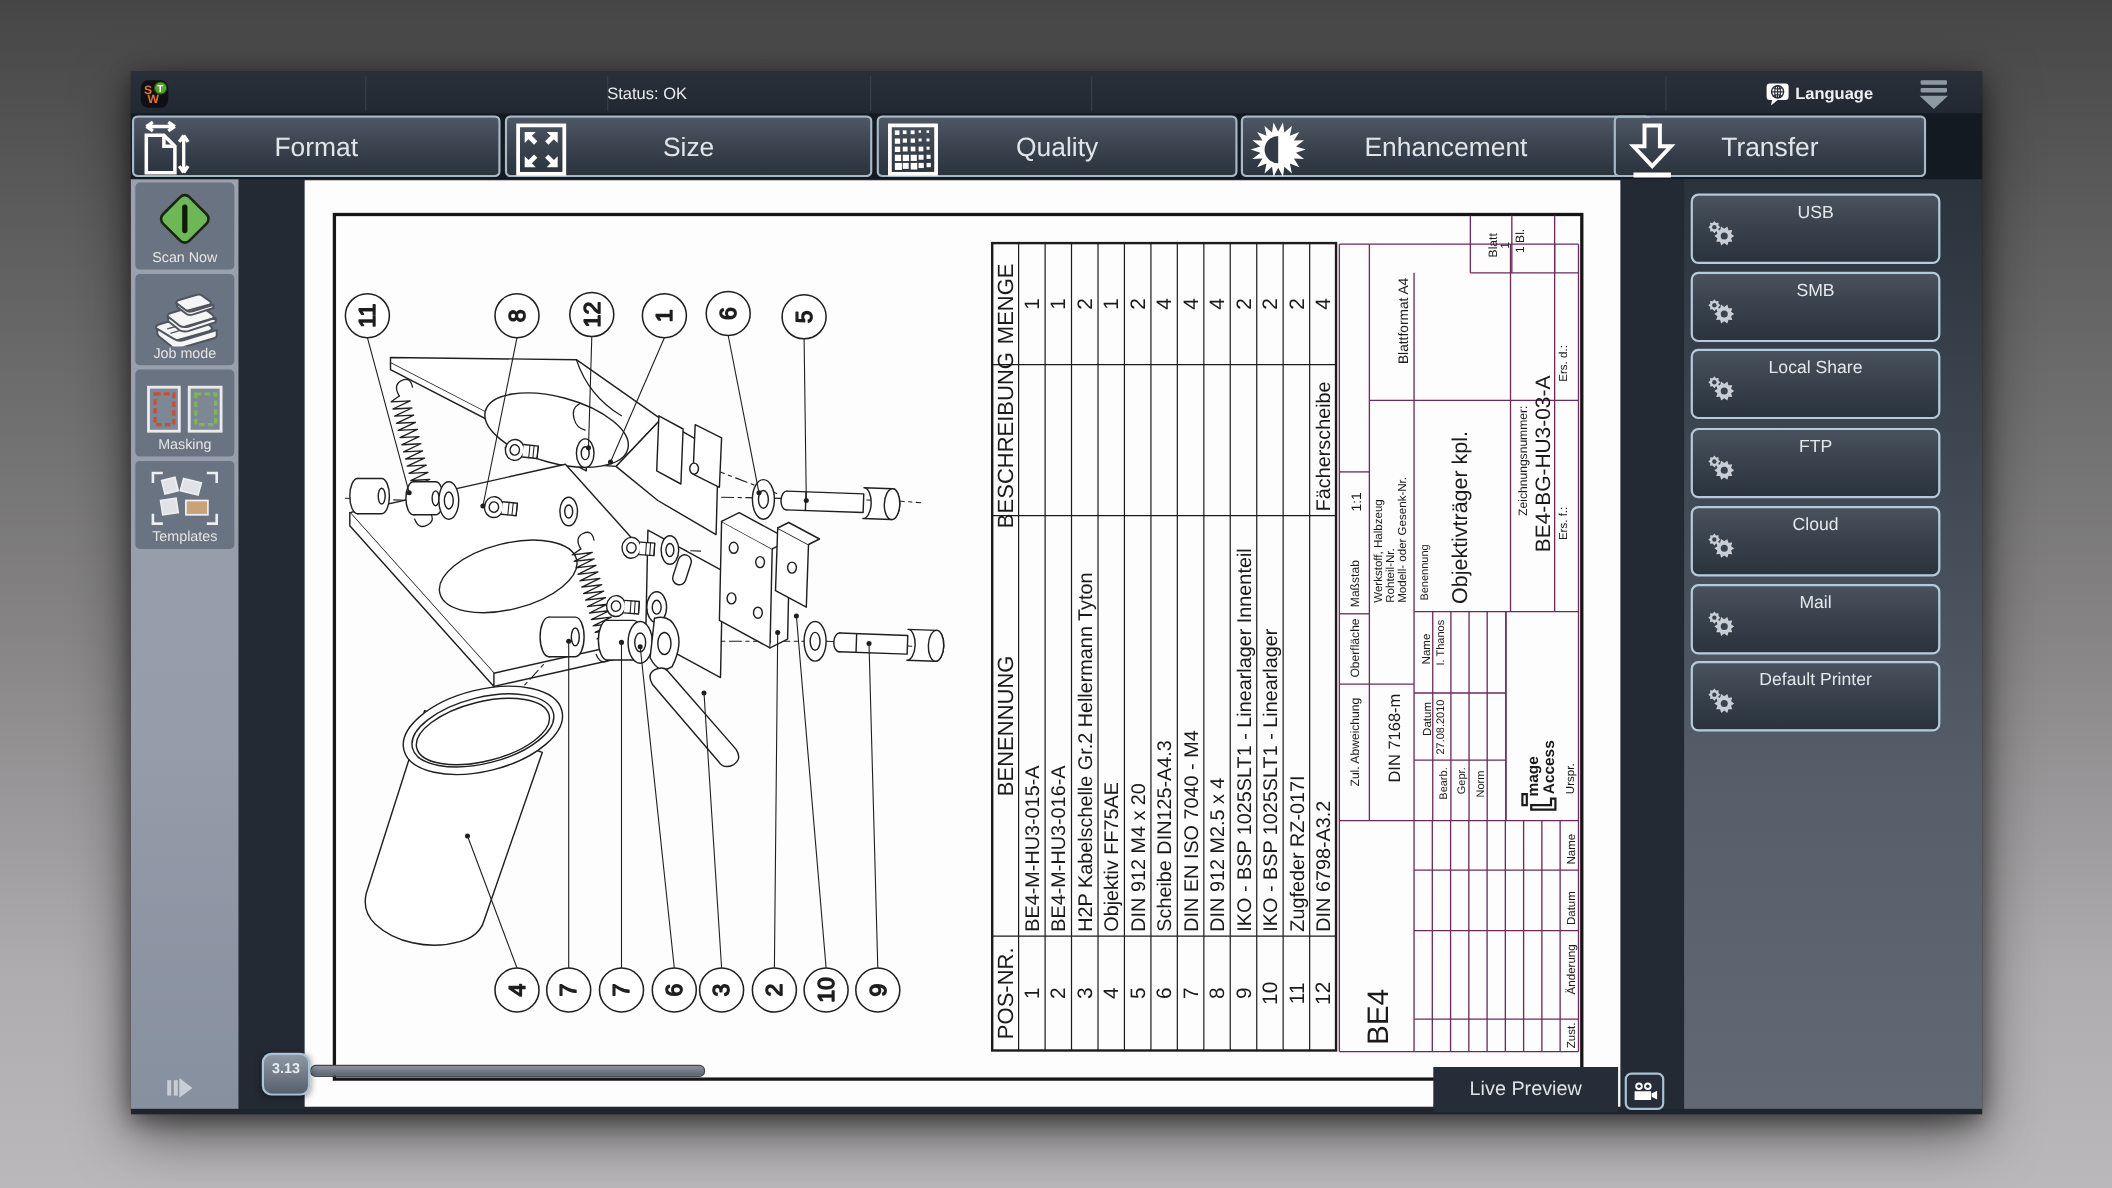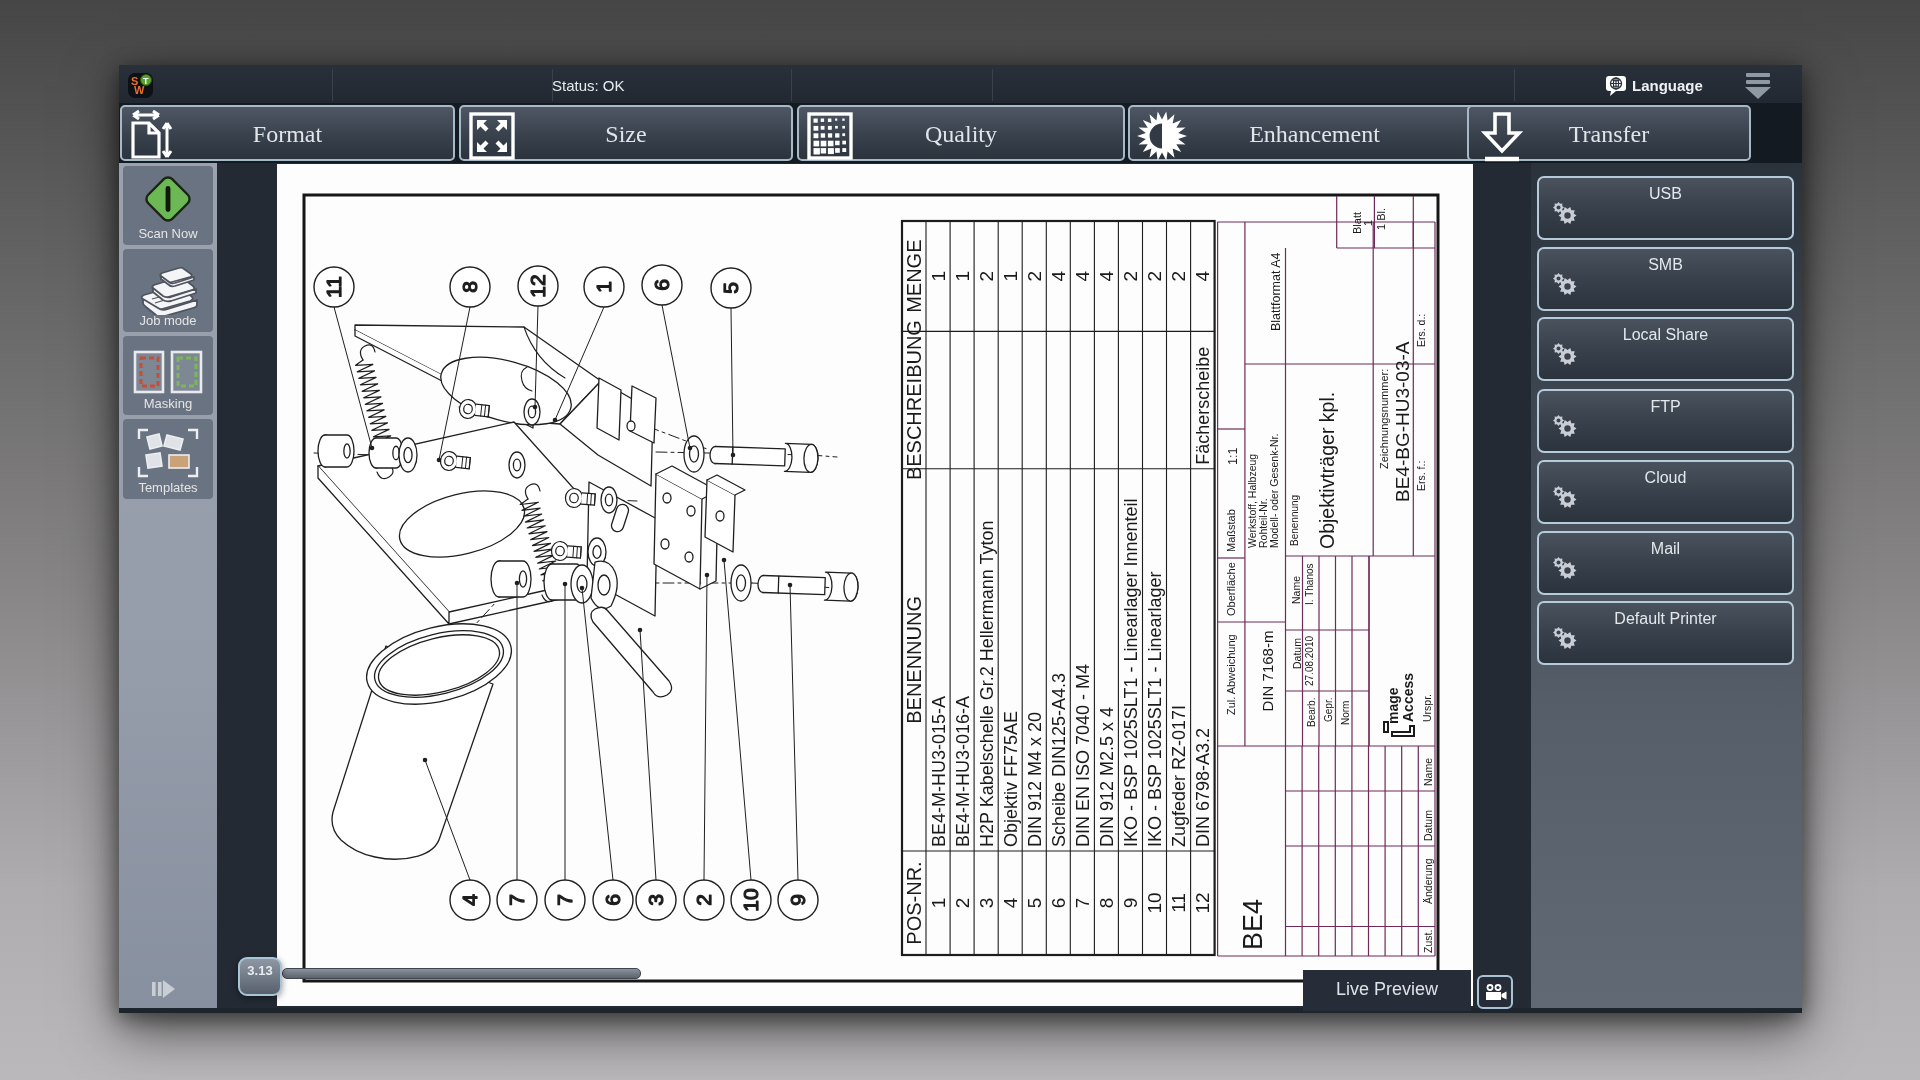"Format" .tab { font-family: Liberation Serif, serif -> none }
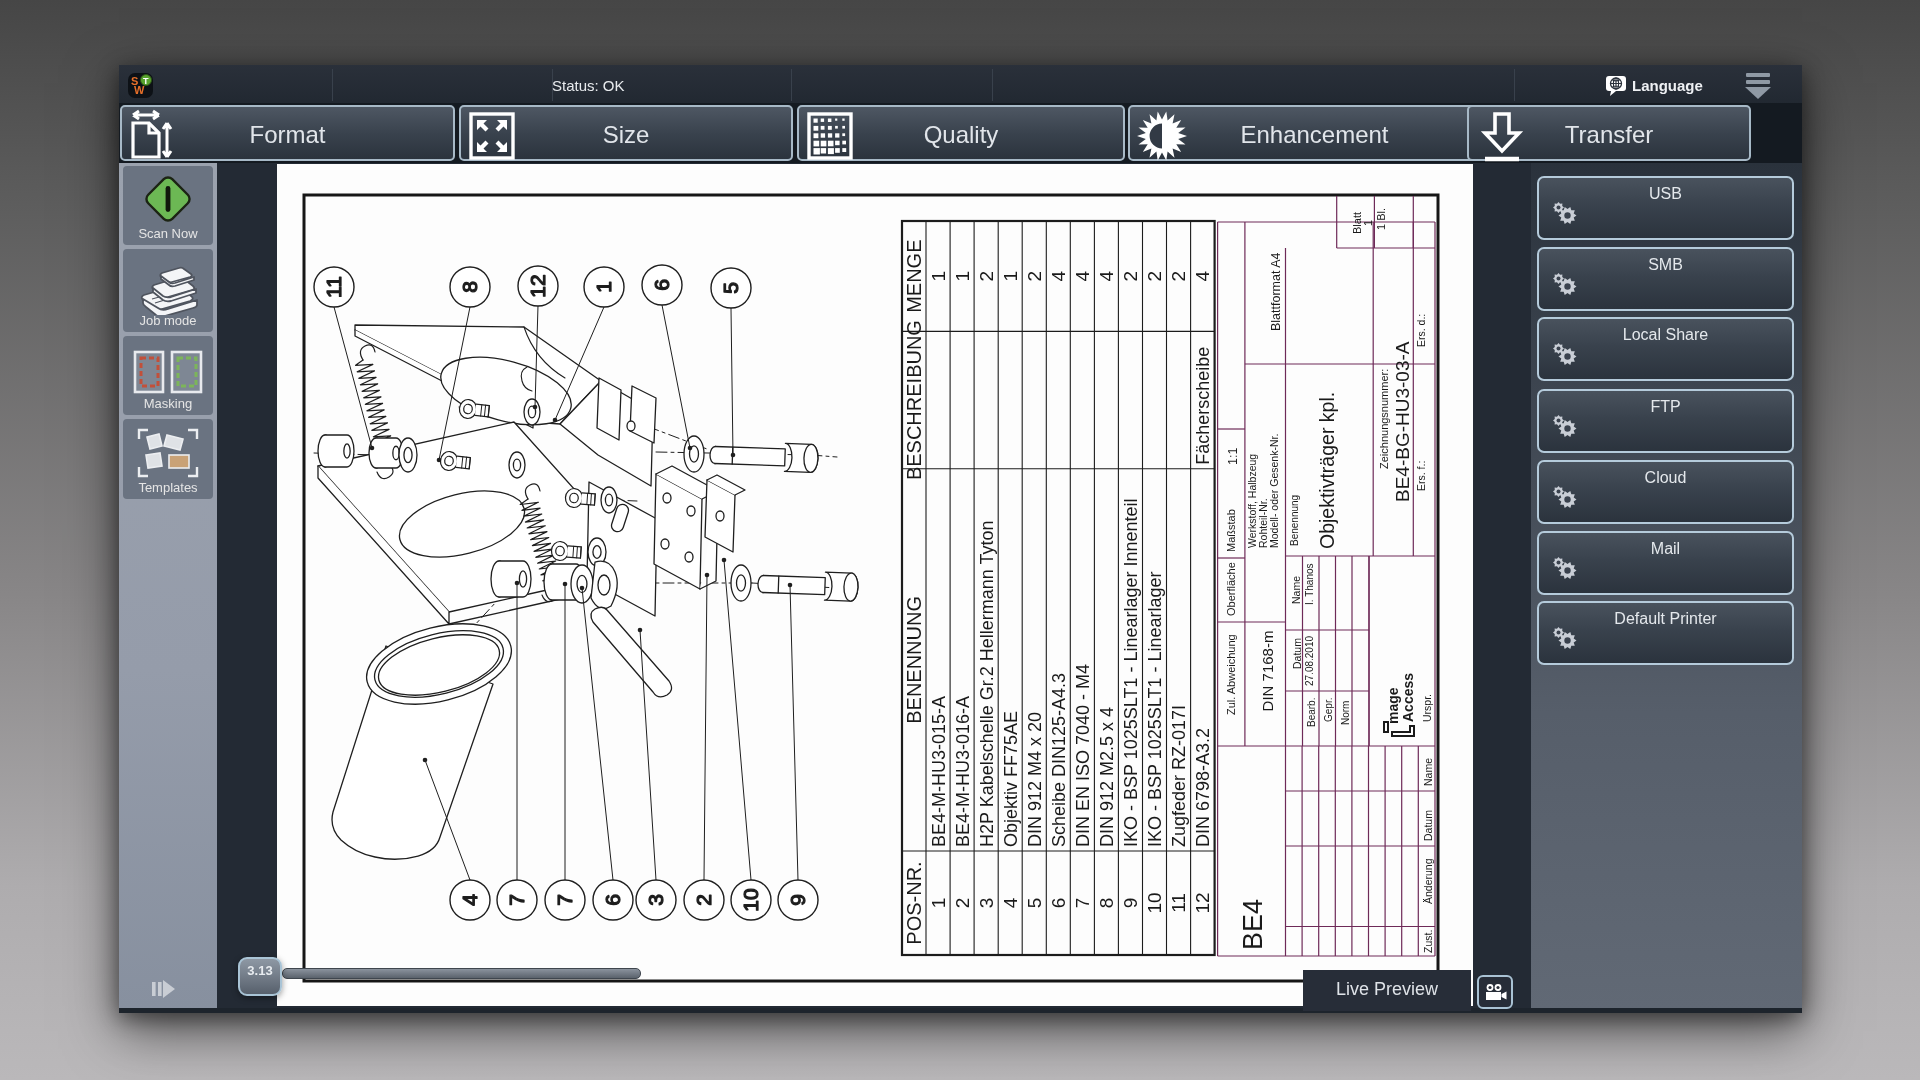"USB" .rbtn { width: 257px -> 227px }
